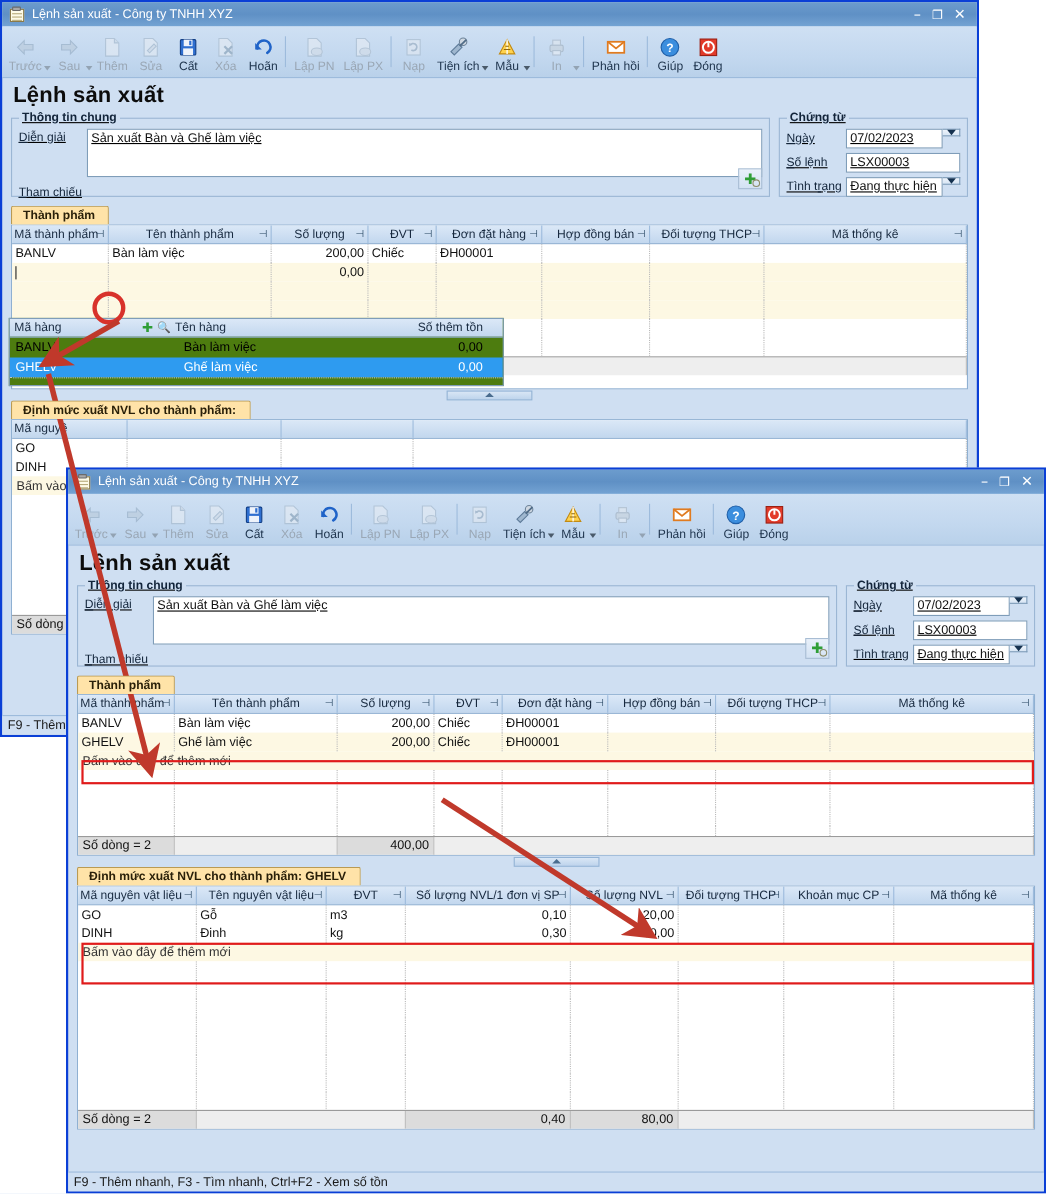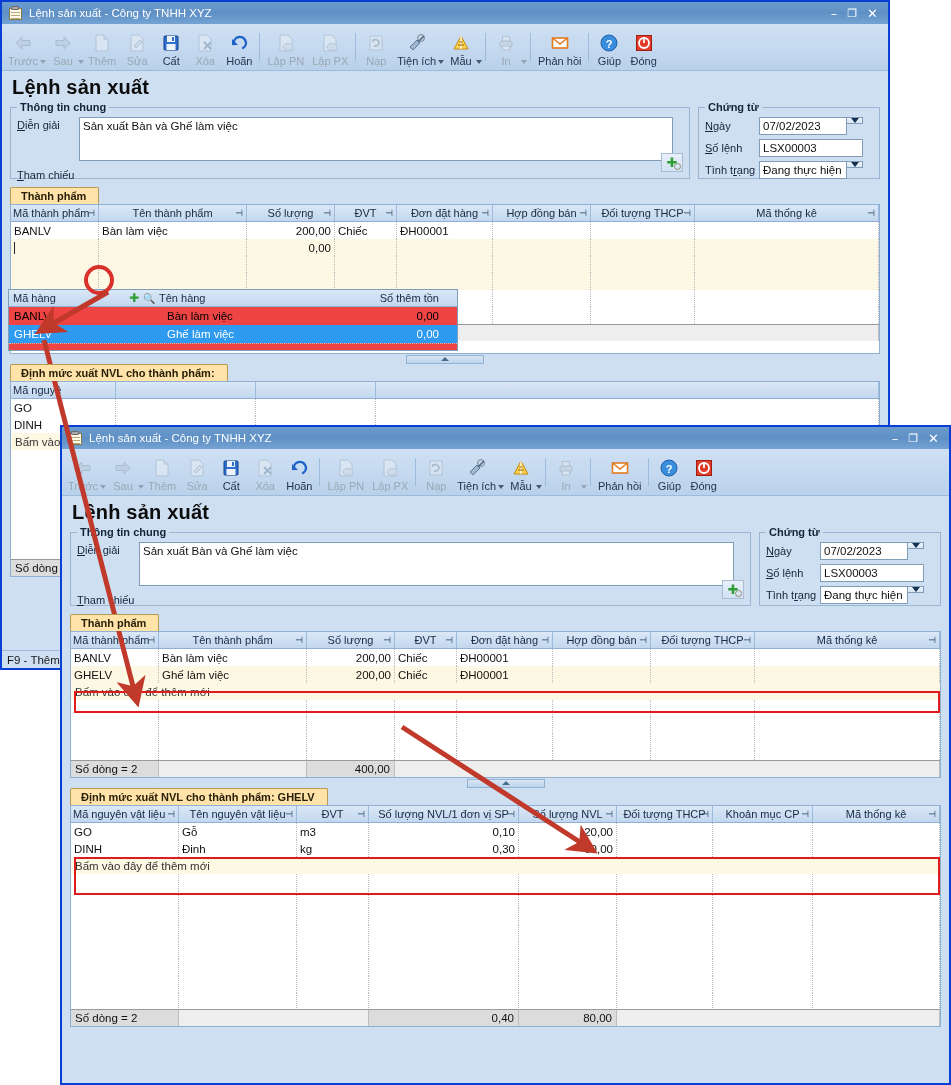"Thông tin chung" fieldset.grp { padding: 4px 16px 6px 6px -> 4px 6px 6px 6px; text-decoration: none -> underline }
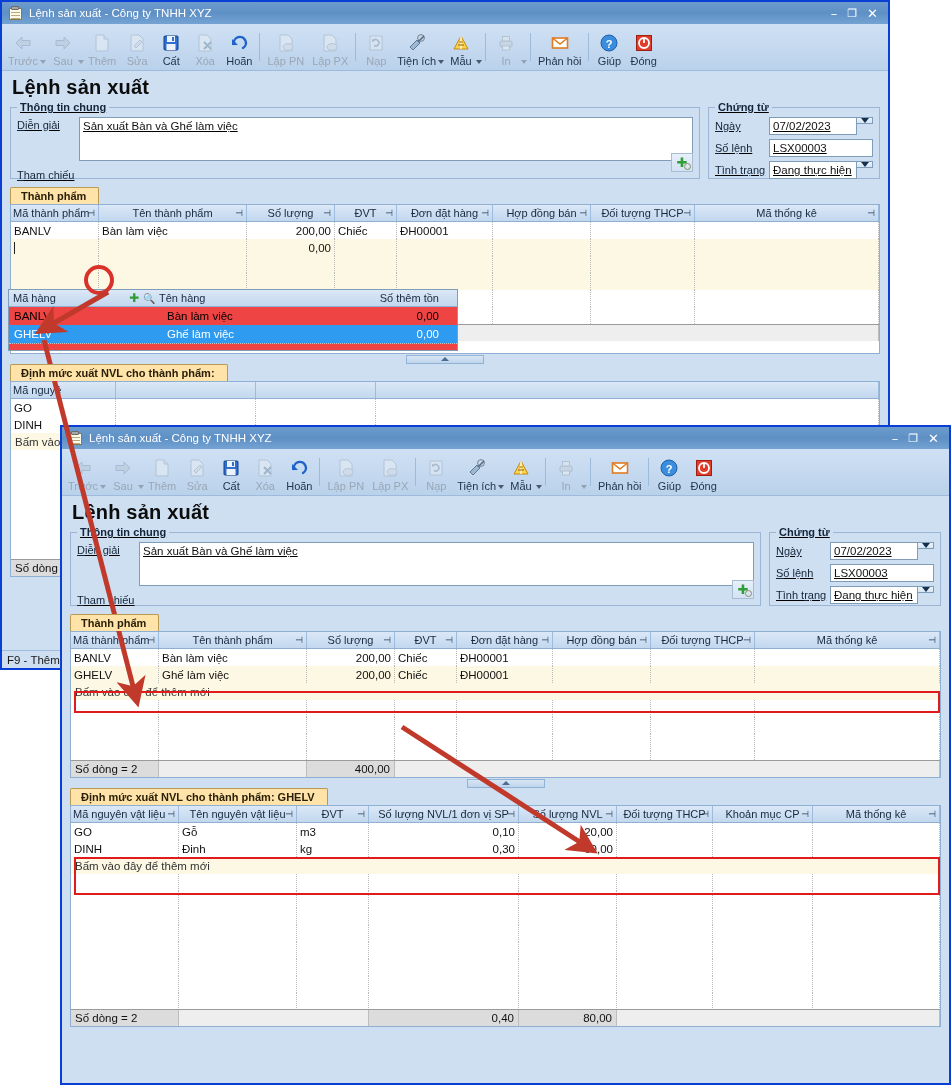"Mã hàng" .lookup { background: #ef4444 -> #4d7c0f }
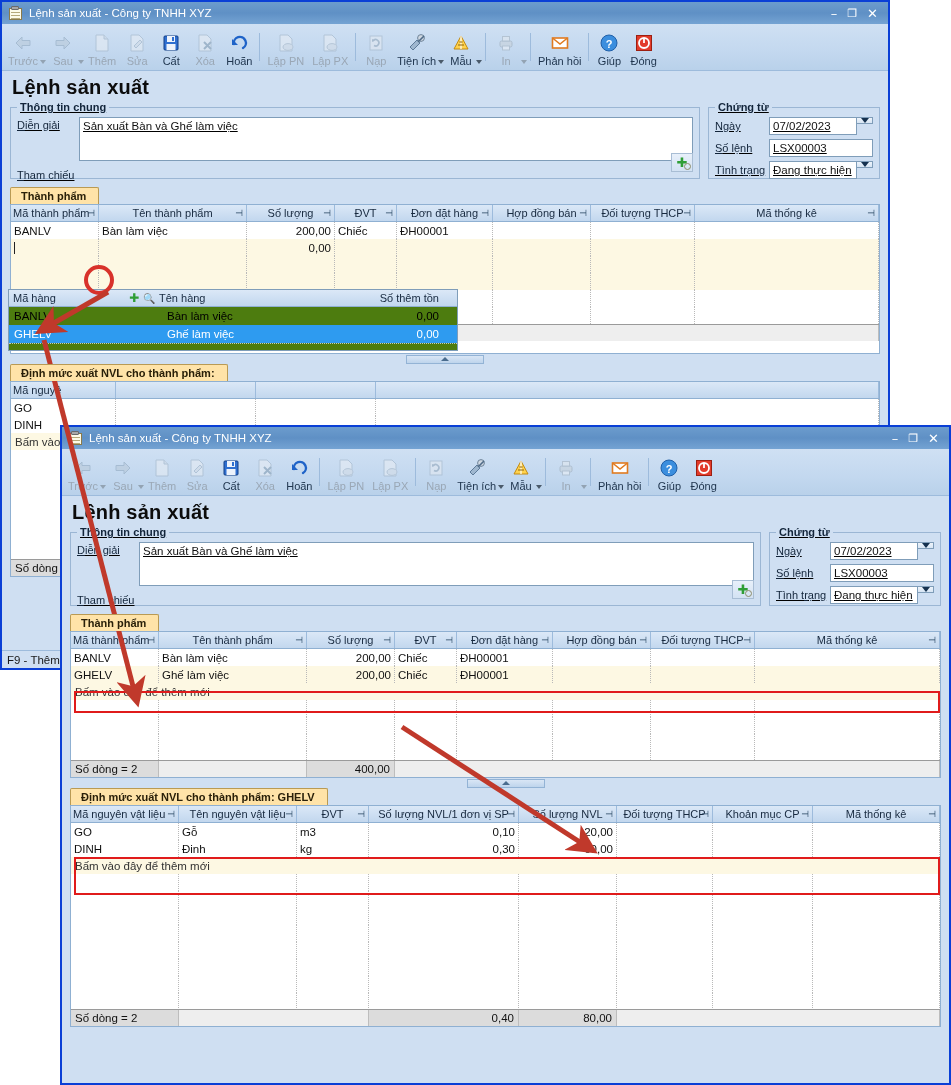"F9 - Thêm nhanh, F3" div.statusbar { html: none -> <div> <span>F9 - Thêm nhanh, F3 - Tìm nhanh, Ctrl+F2 - Xem số tồn</span> </div> }
